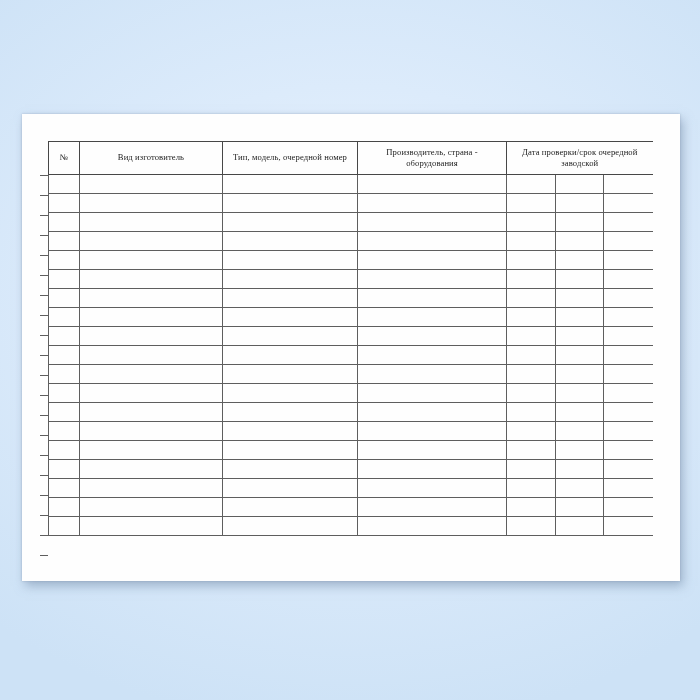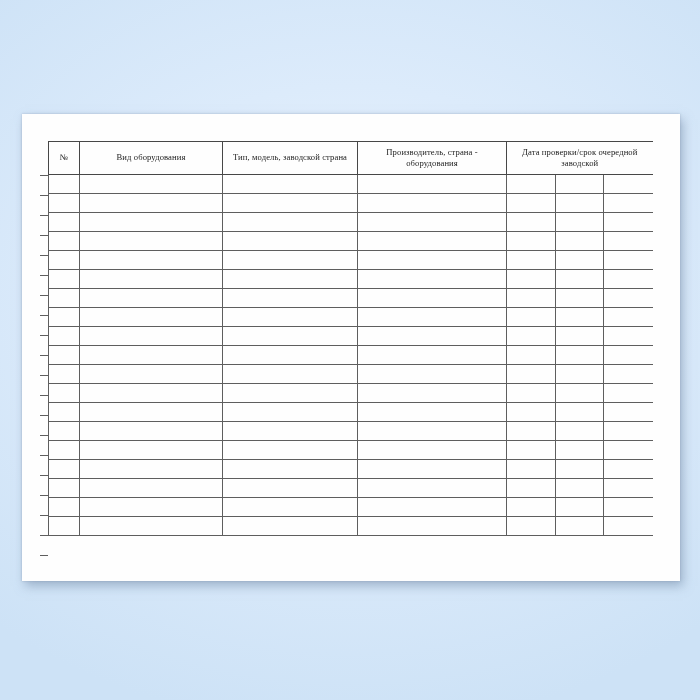"Вид оборудования" th { text: оборудования -> изготовитель }
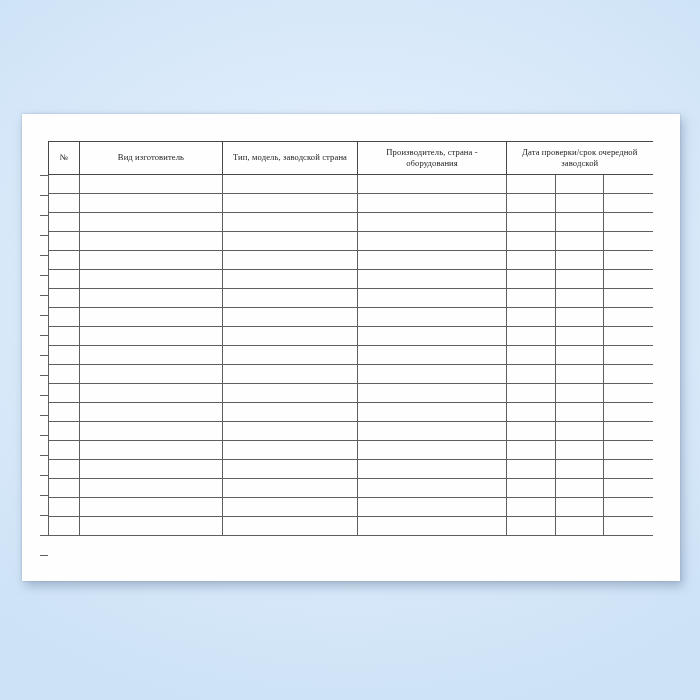"Тип, модель, заводской страна" th { text: заводской страна -> очередной номер }
